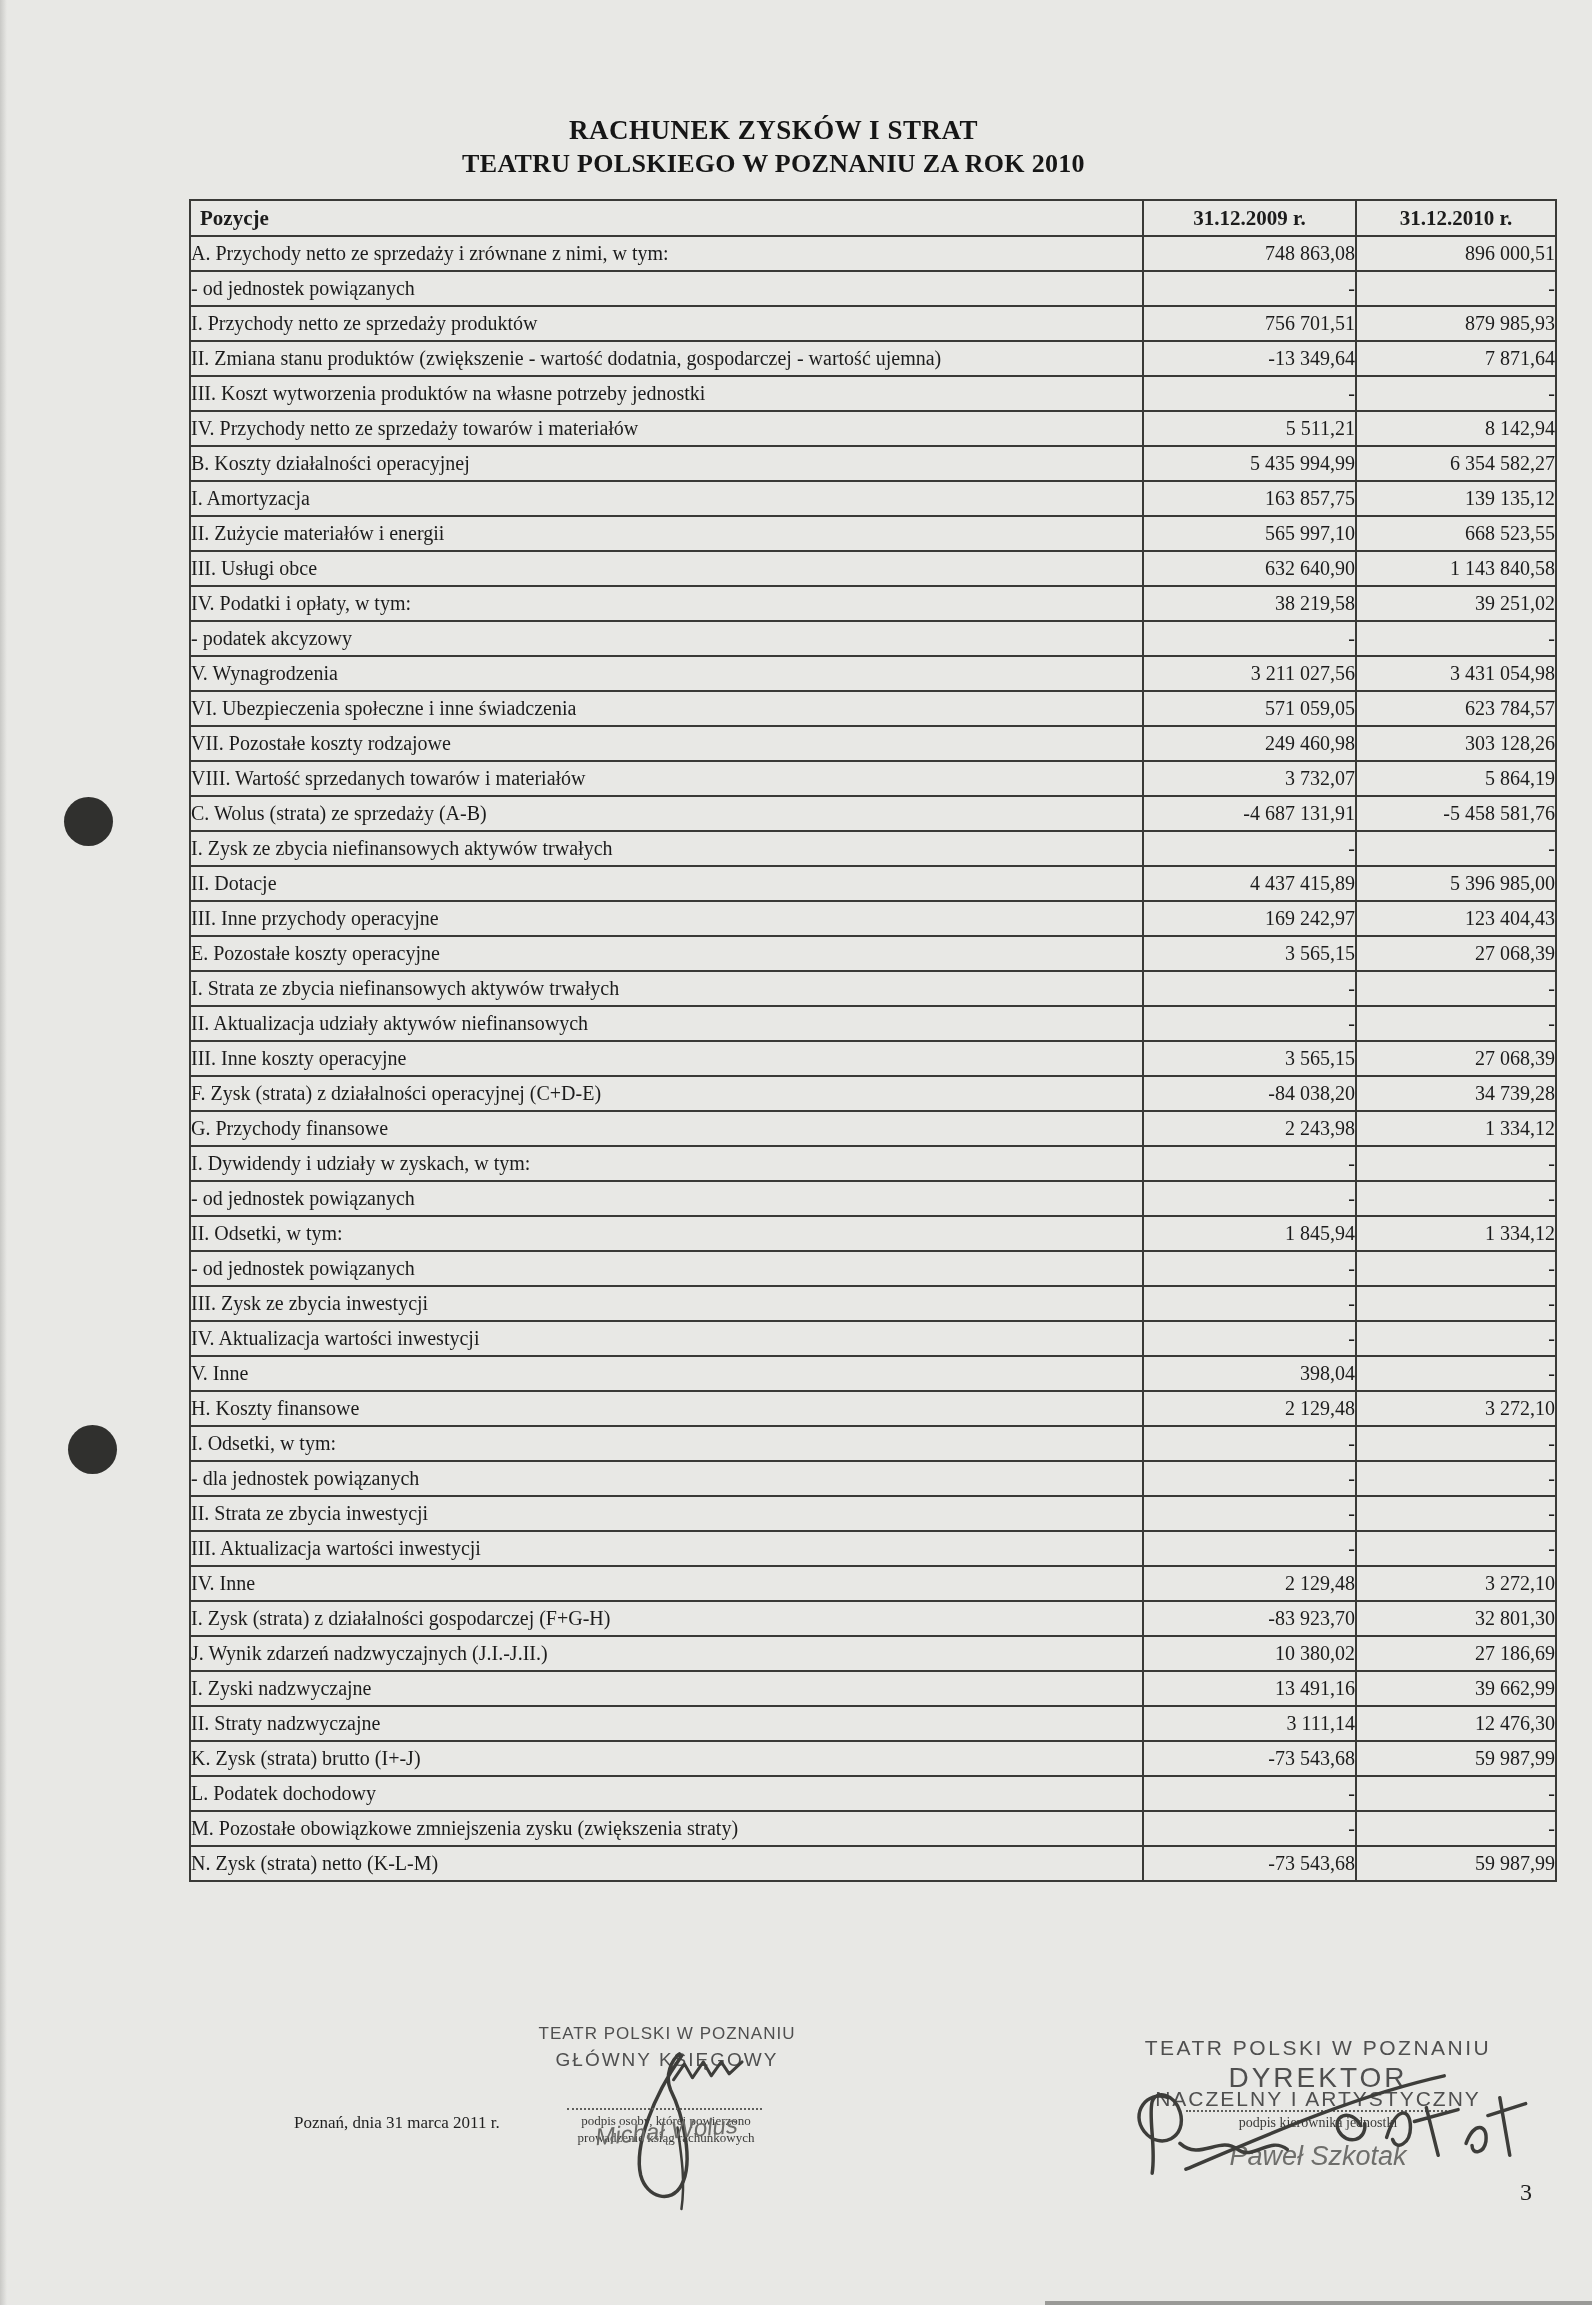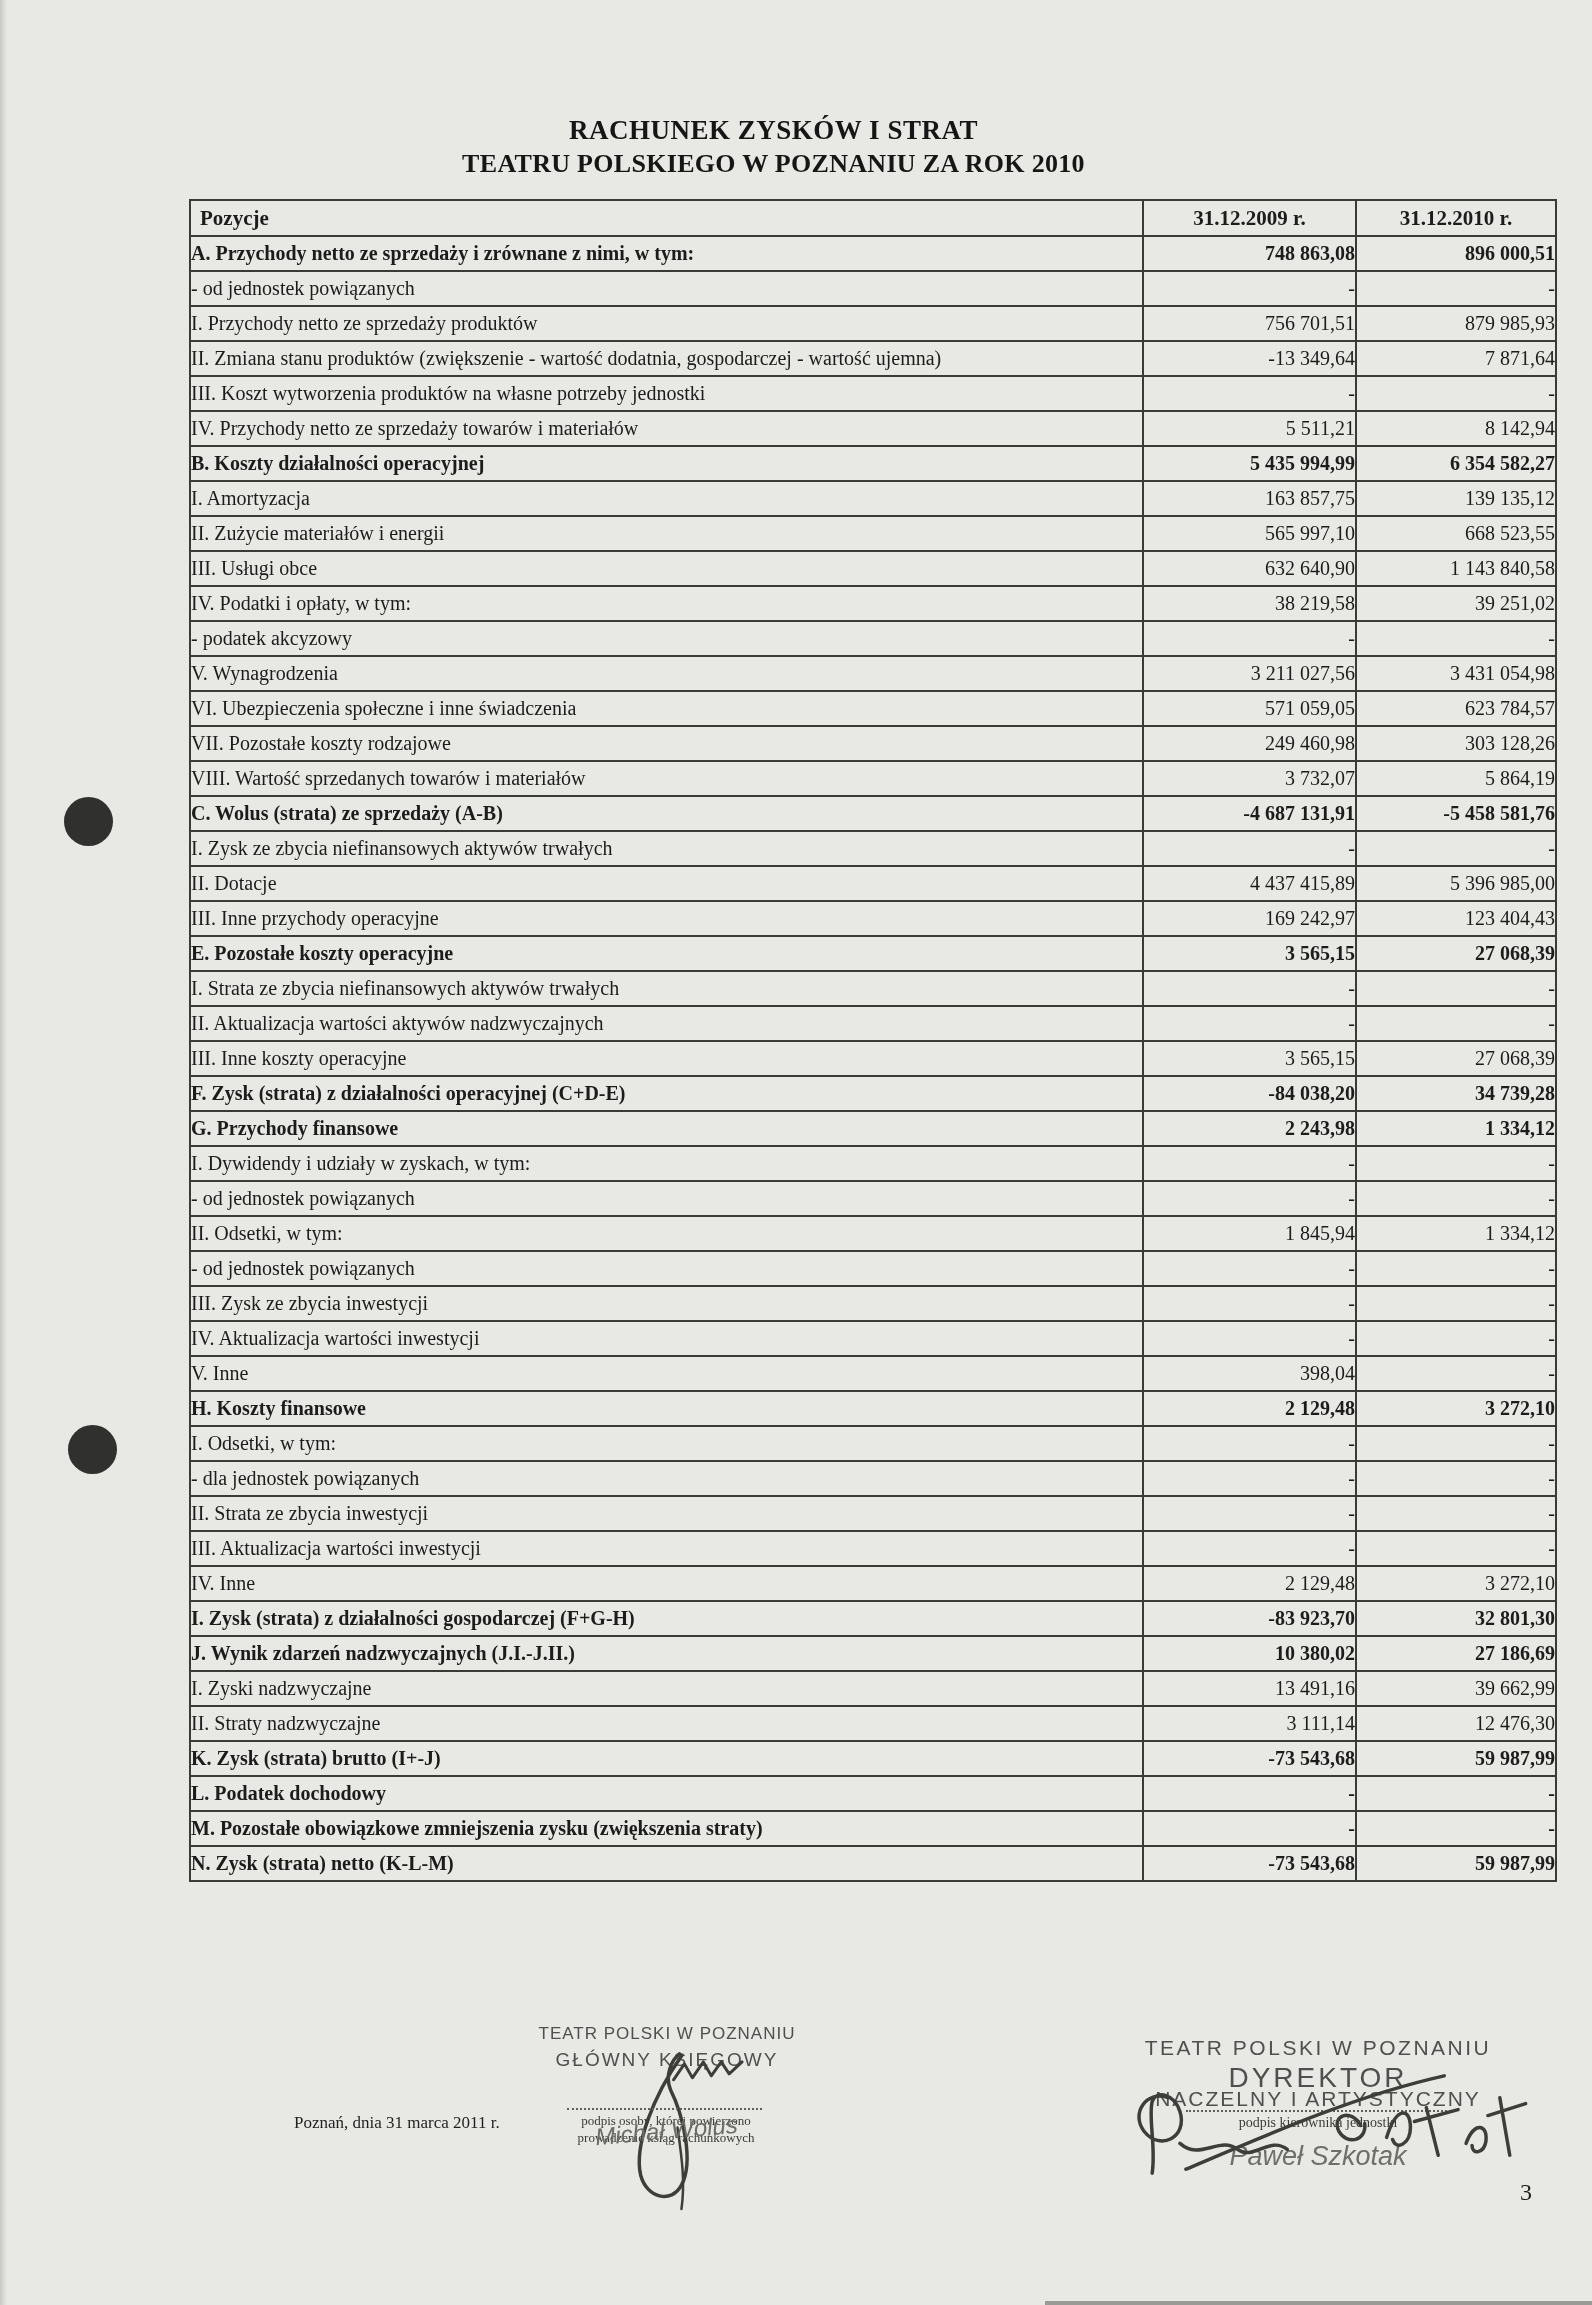"A. Przychody netto ze sprzedaży" tr.b { font-weight: bold -> normal }
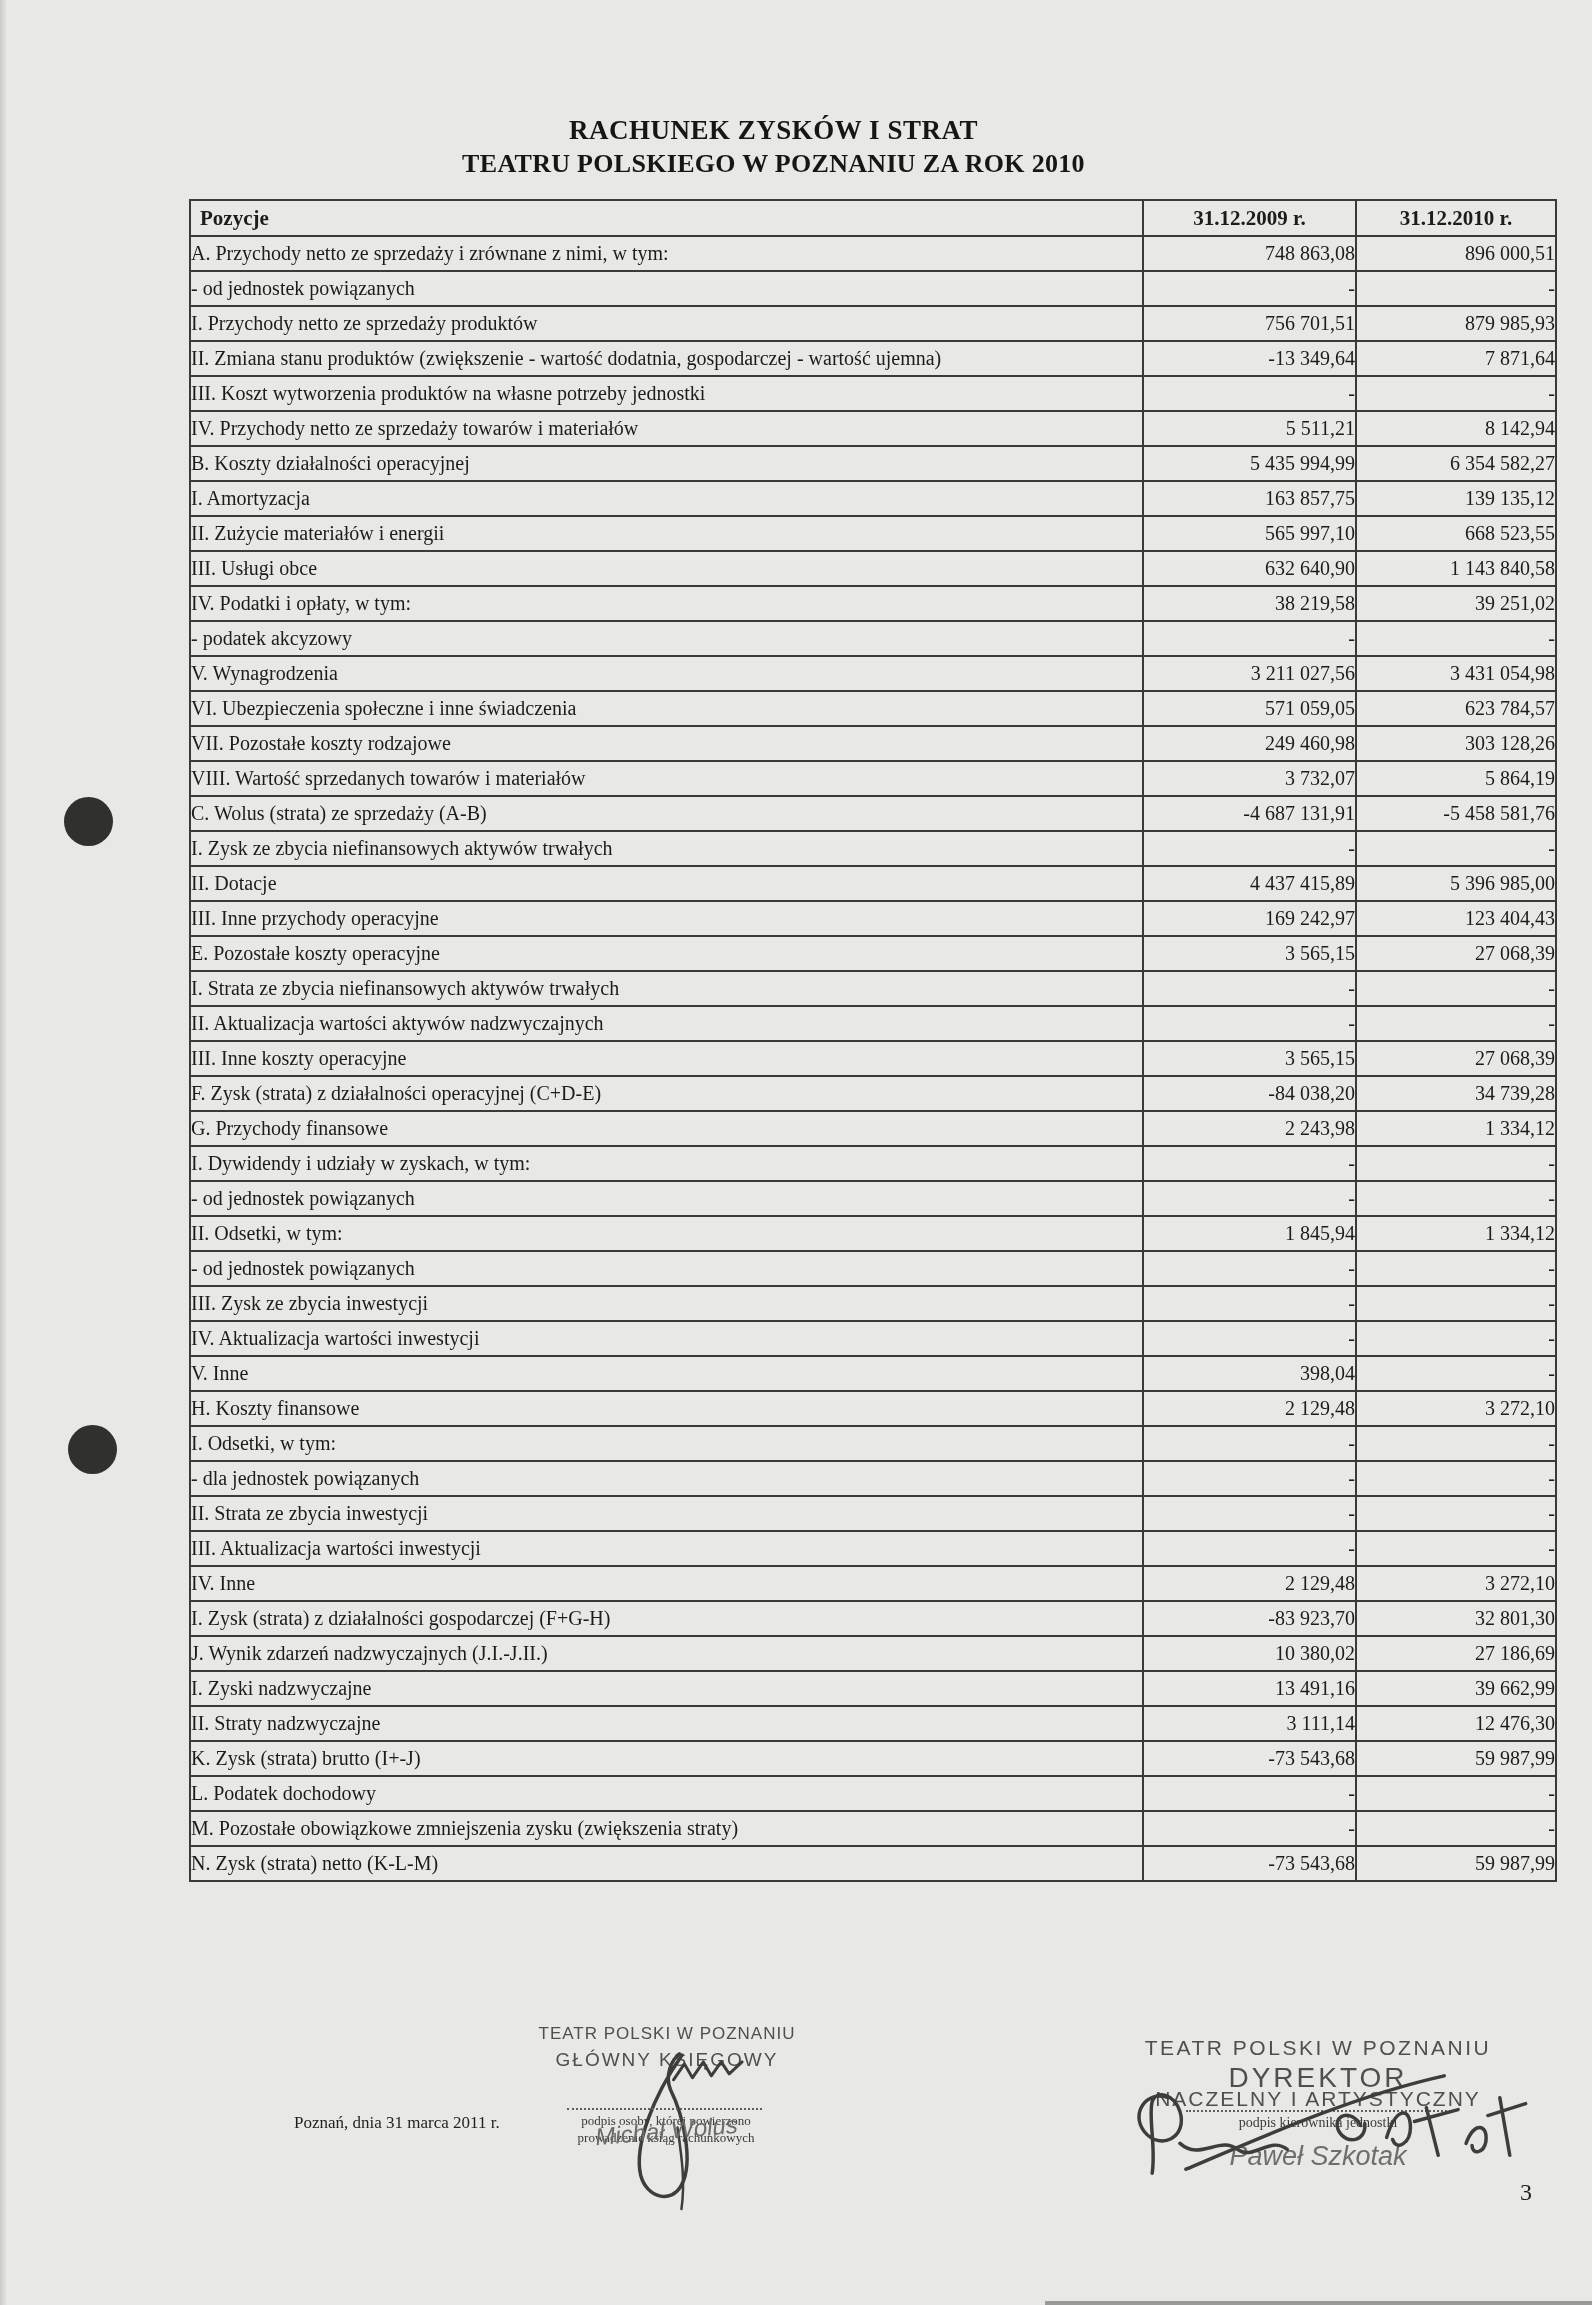"II. Aktualizacja wartości aktywów" td.lab { text: wartości aktywów nadzwyczajnych -> udziały aktywów niefinansowych }
